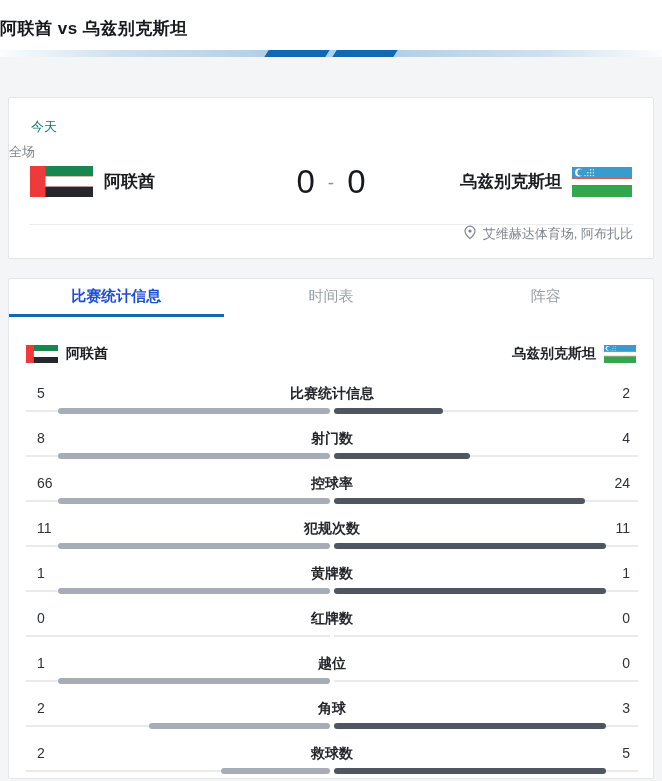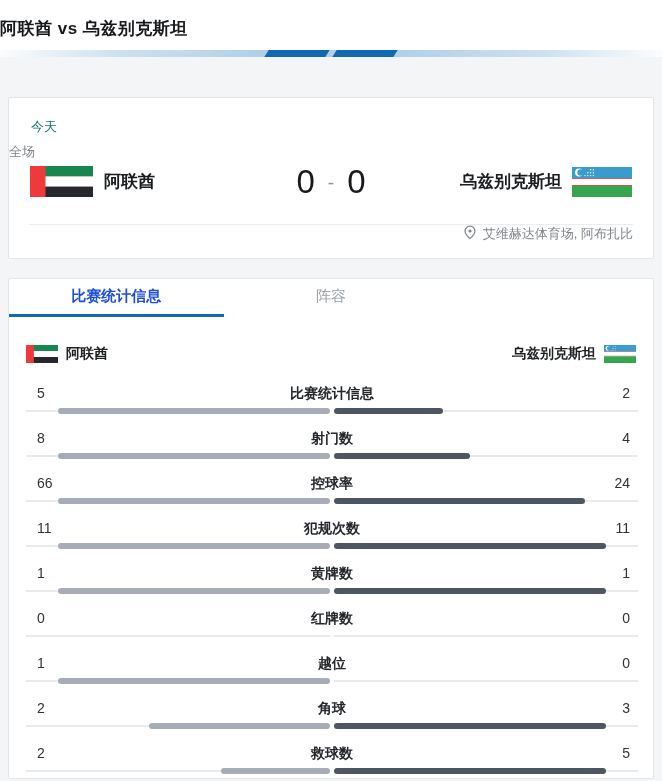"时间表" div.tab { html: none -> <div>时间表</div> }
